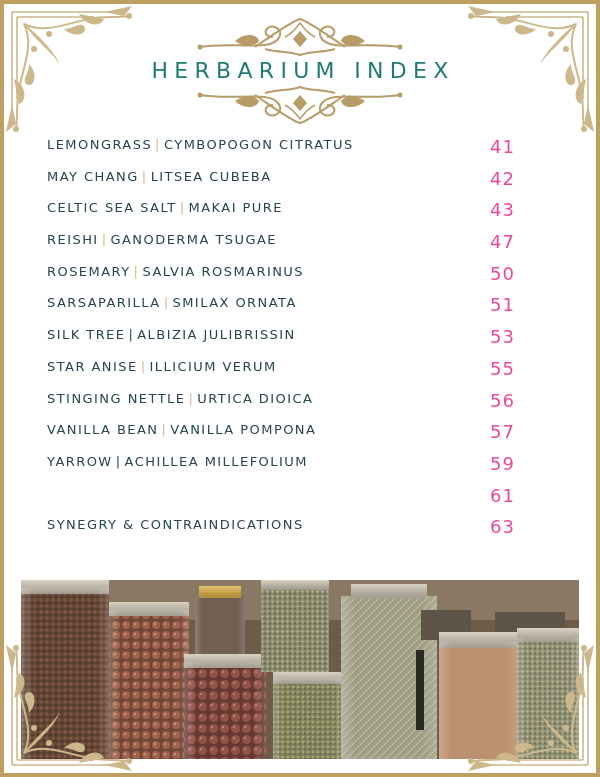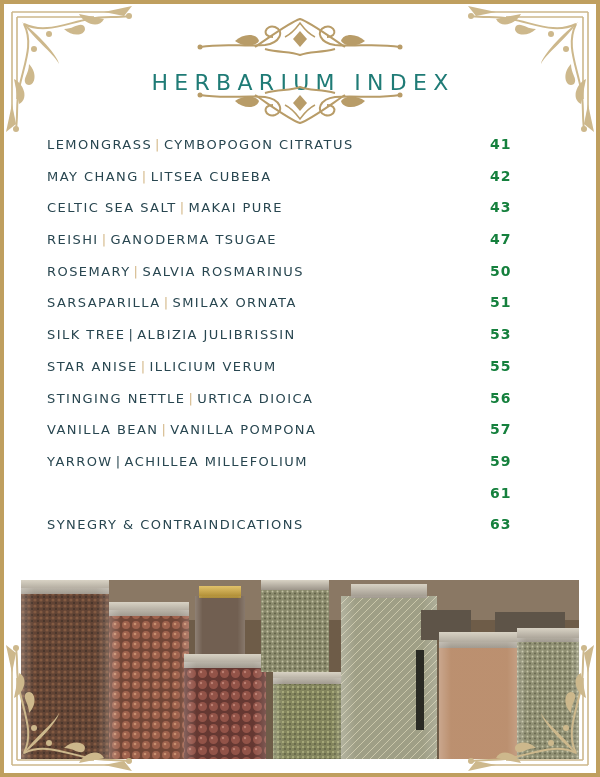"HERBARIUM INDEX" .title { margin: 12px -> 0 }
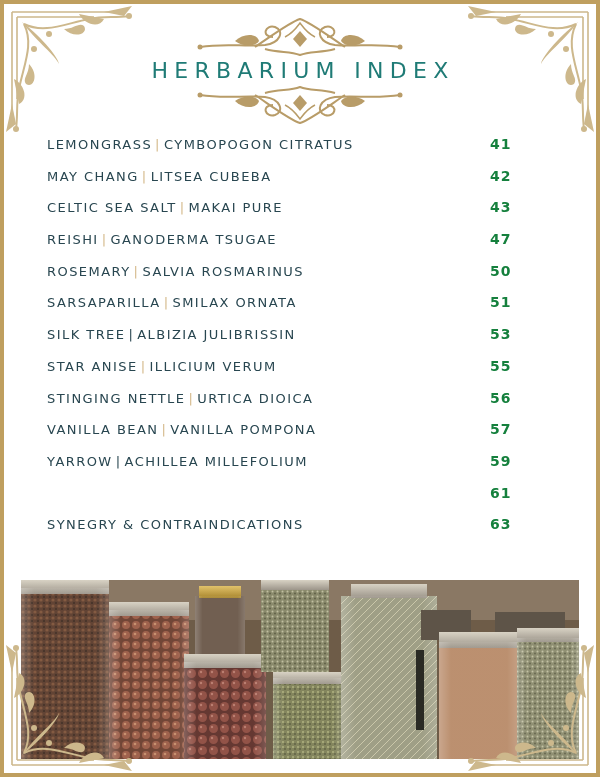"41" .page { color: #15803d -> #ec4899; font-size: 14px -> 18px; font-weight: bold -> normal }
